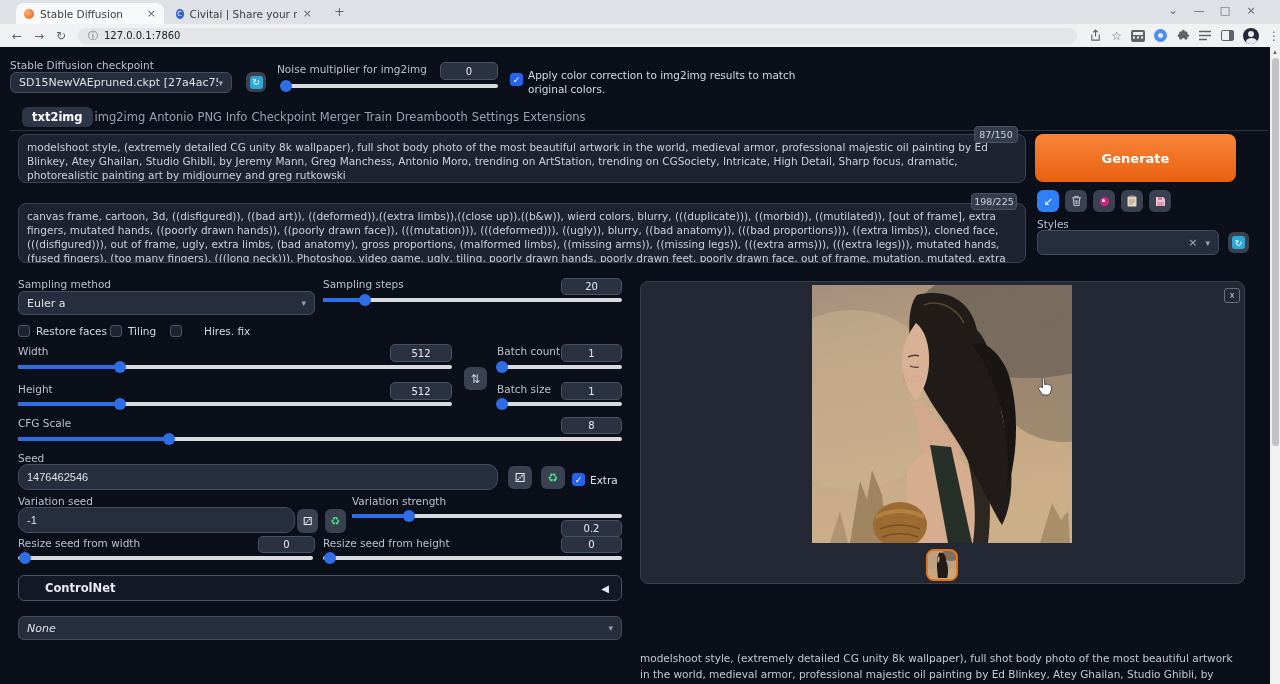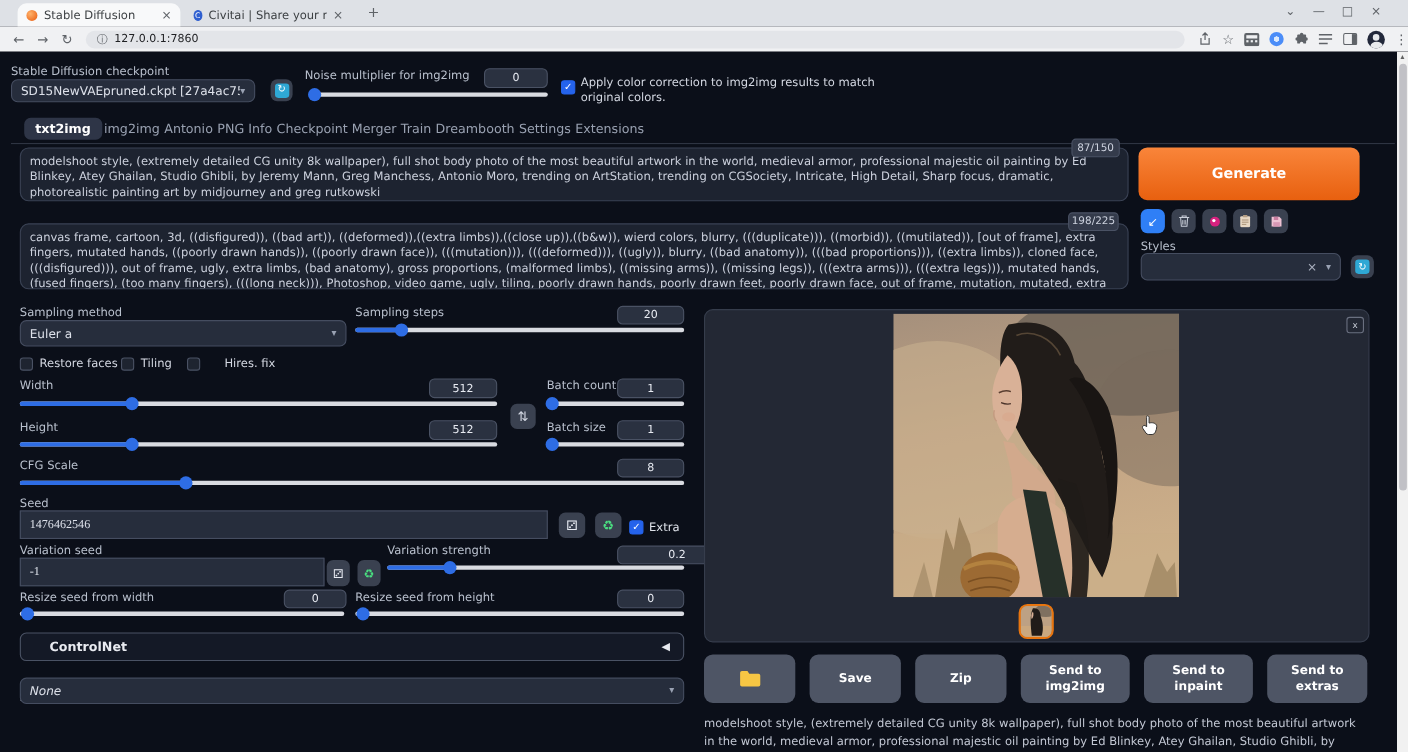"1476462546" .seedinput { border-radius: 0 -> 10px; font-family: Liberation Serif, serif -> Liberation Sans, sans-serif }
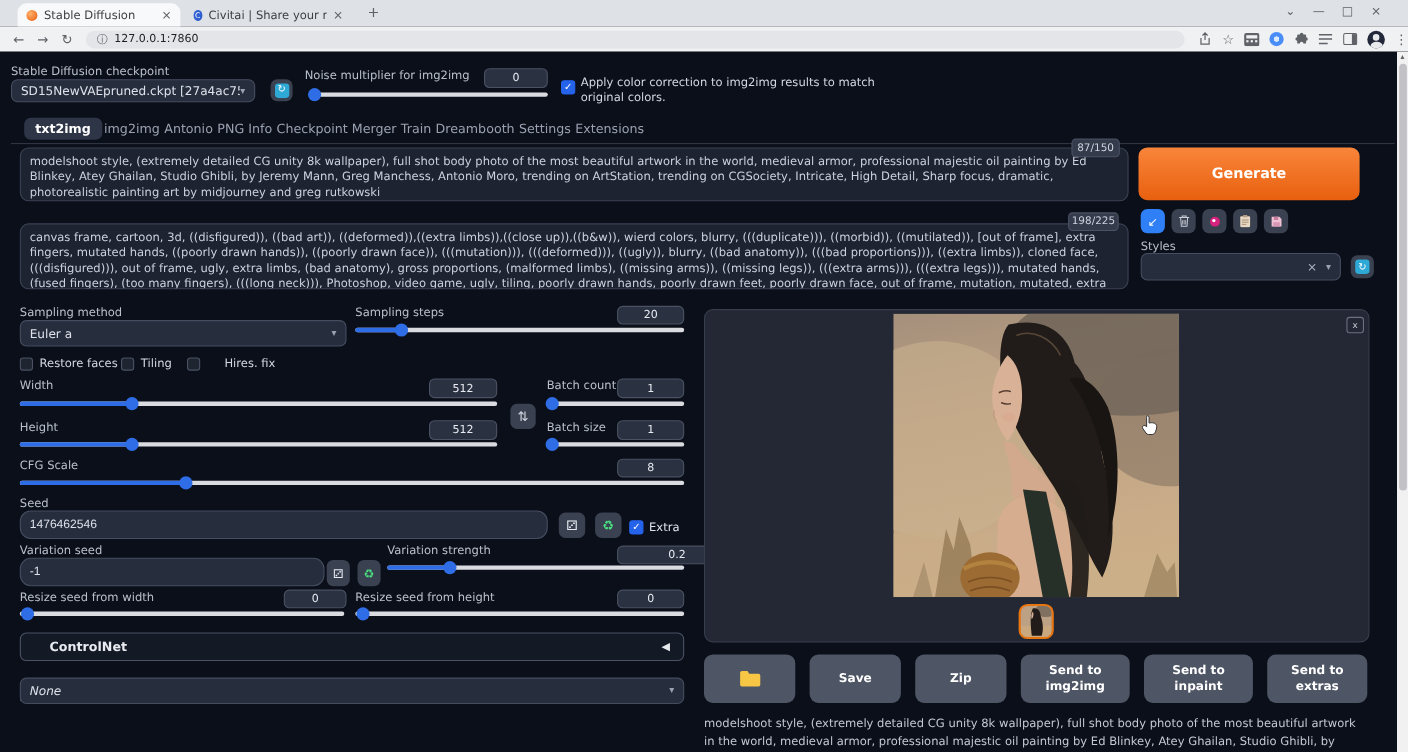"0.2" div.abs { padding-left: 24px -> none; top: 496px -> 520px }
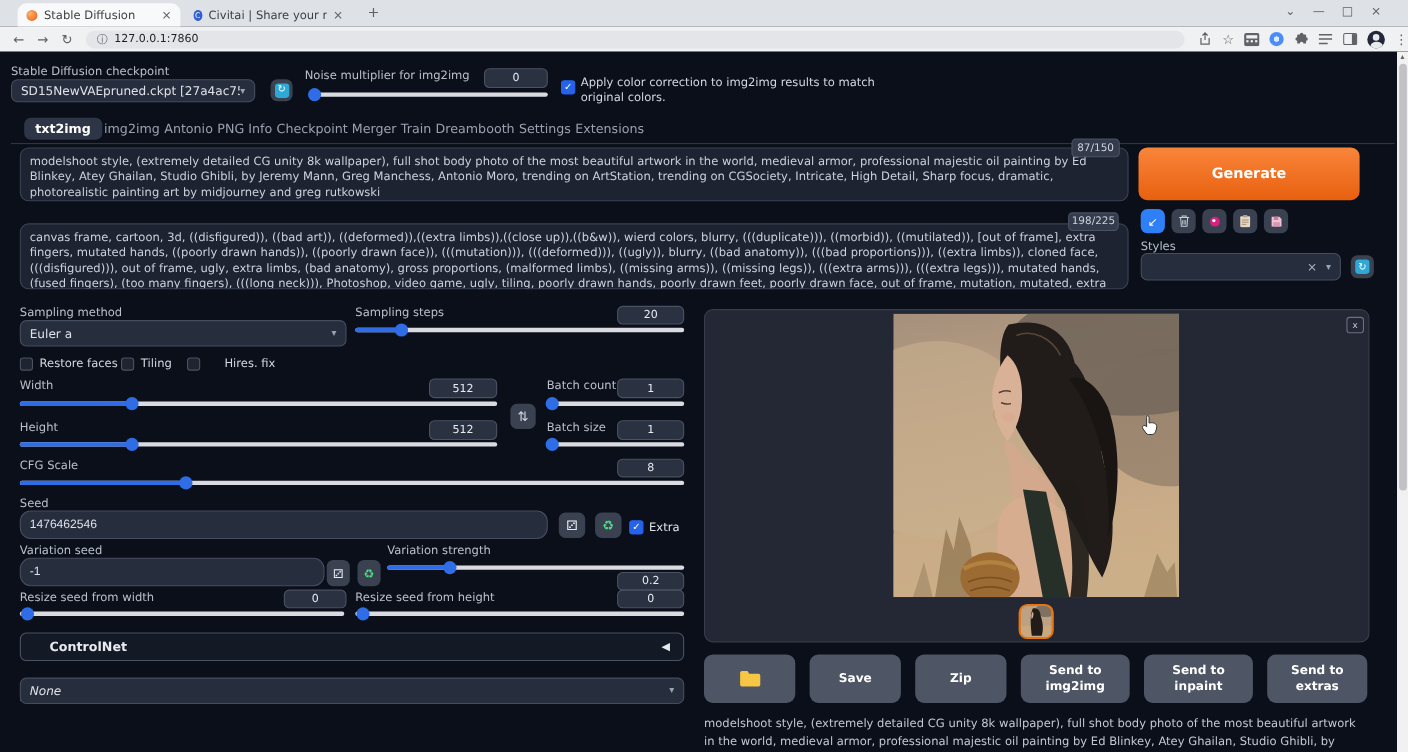"Save" div.abs { html: <div> <div> <svg> <path></path> </svg> </div> <div>Save</div> <div>Zip</div> <div>Send to img2img</div> <div>Send to inpaint</div> <div>Send to extras</div> </div> -> none }
